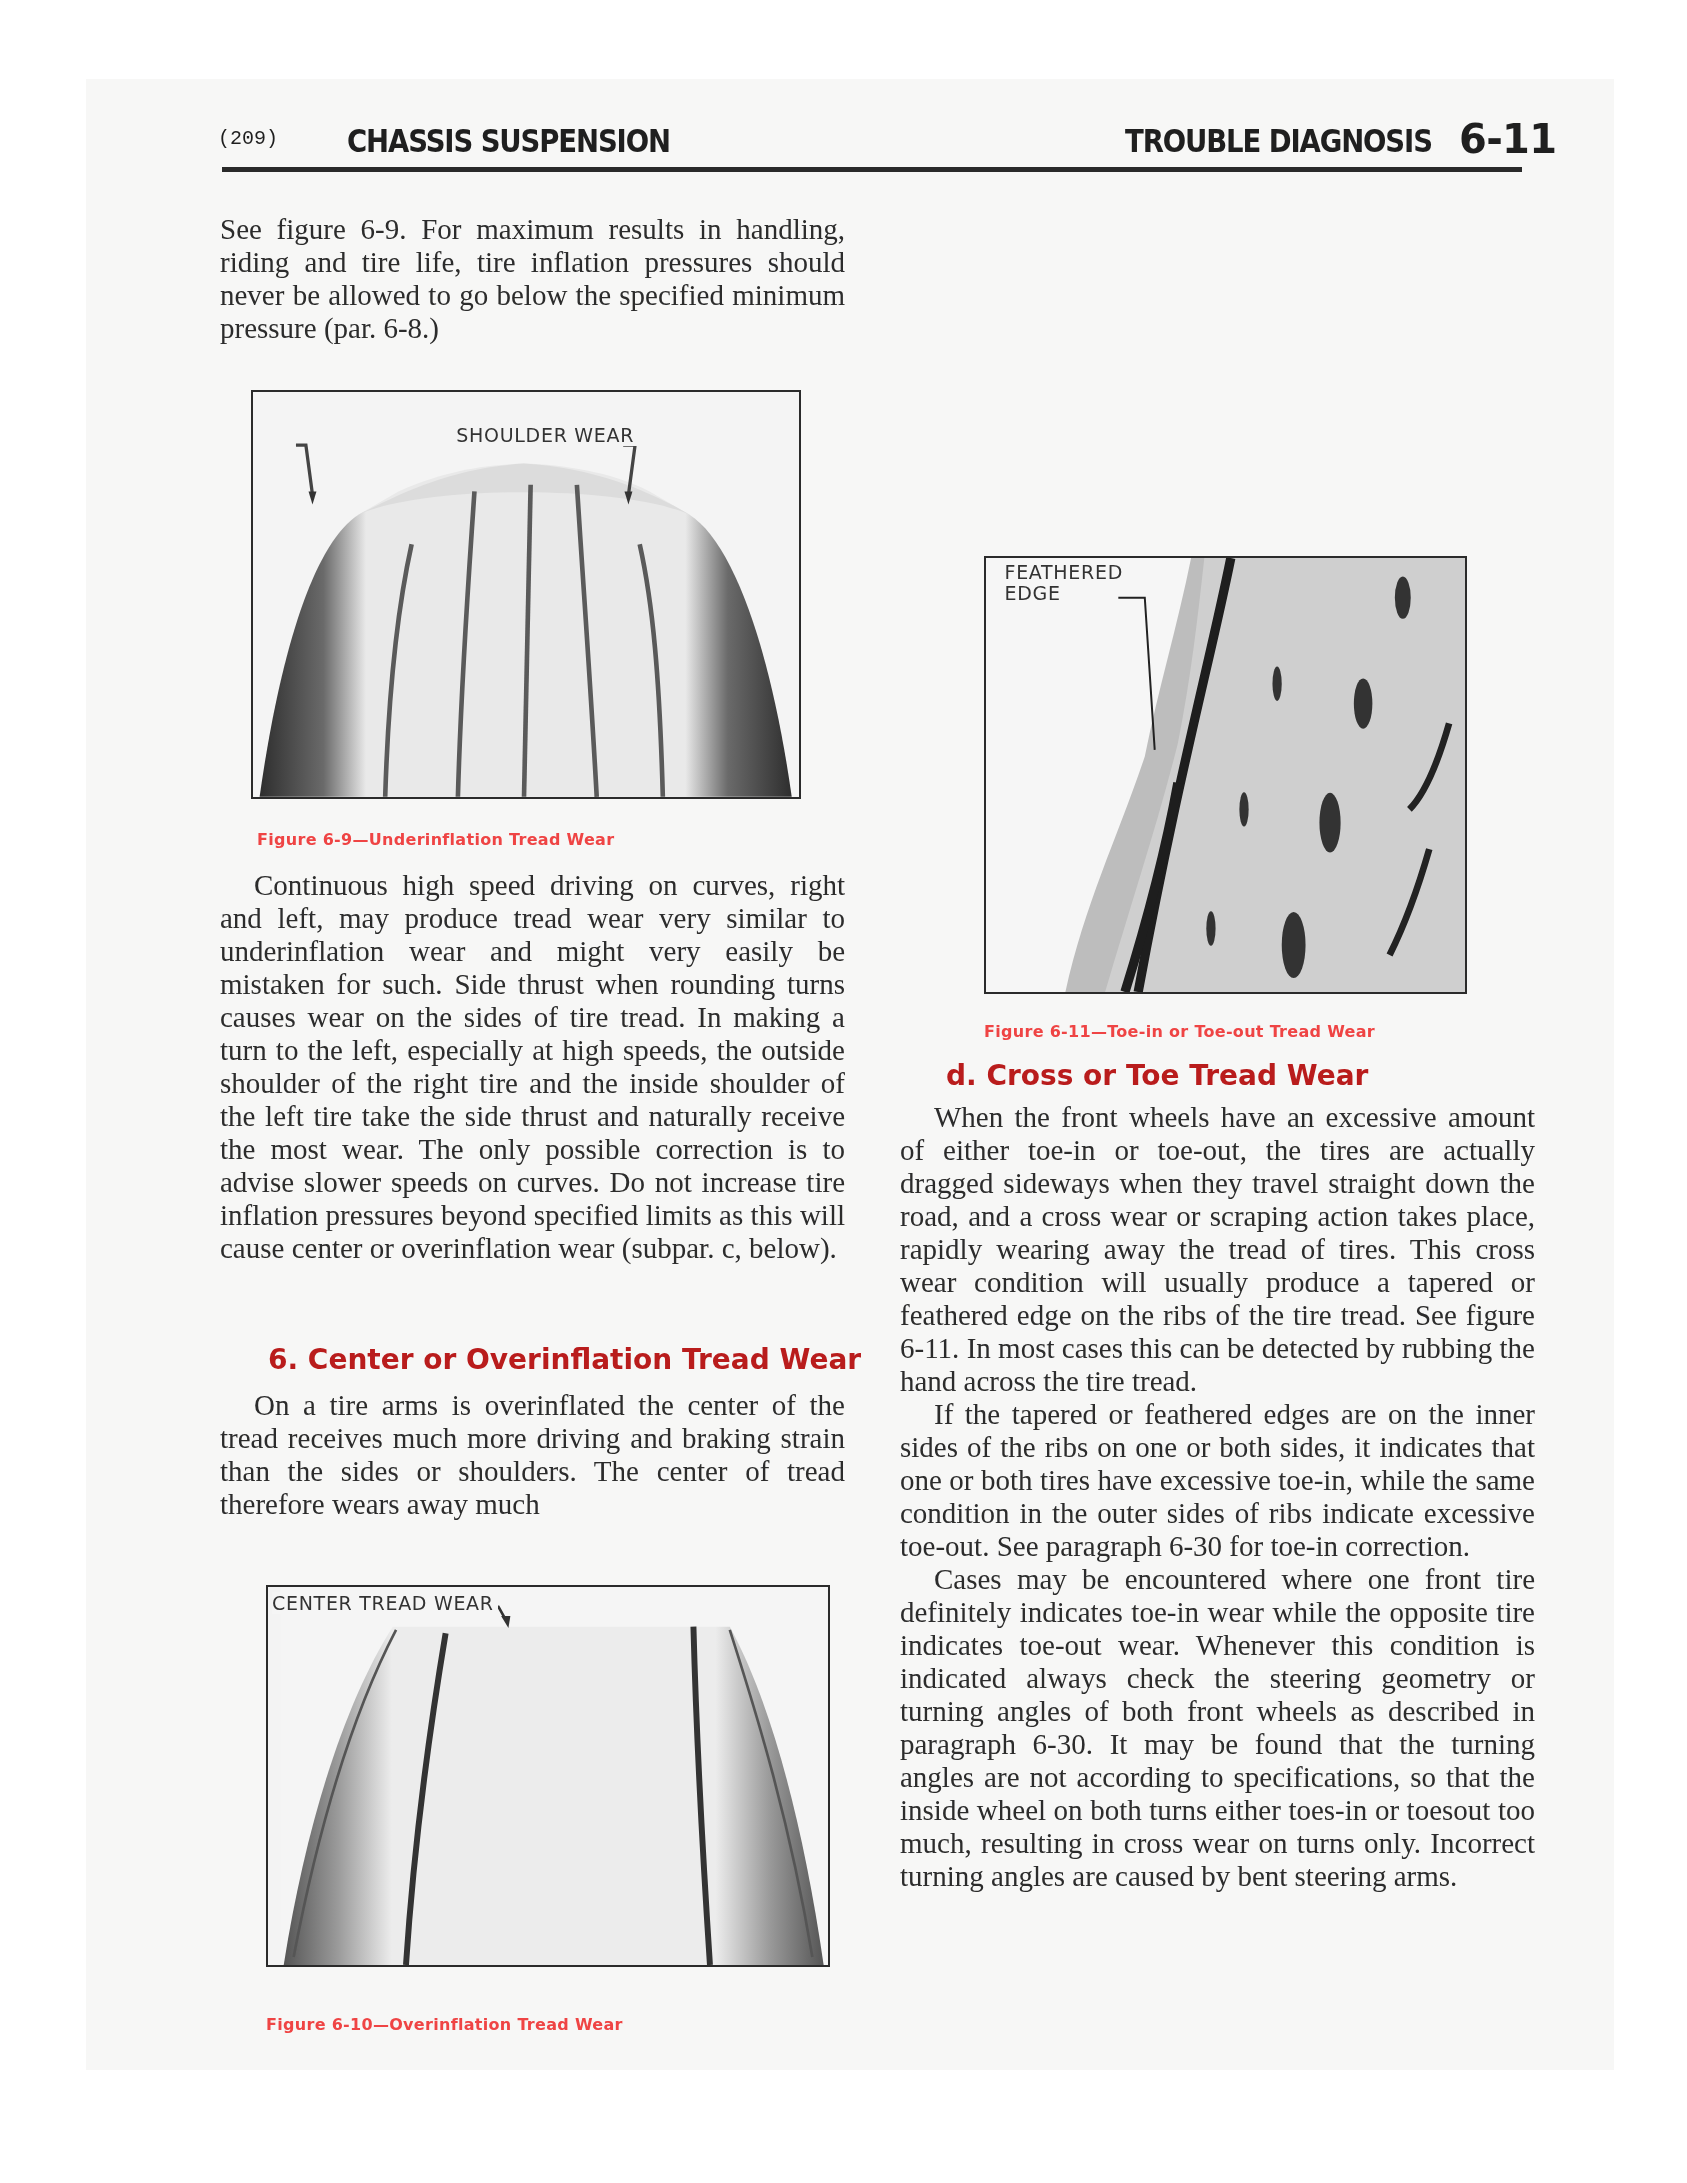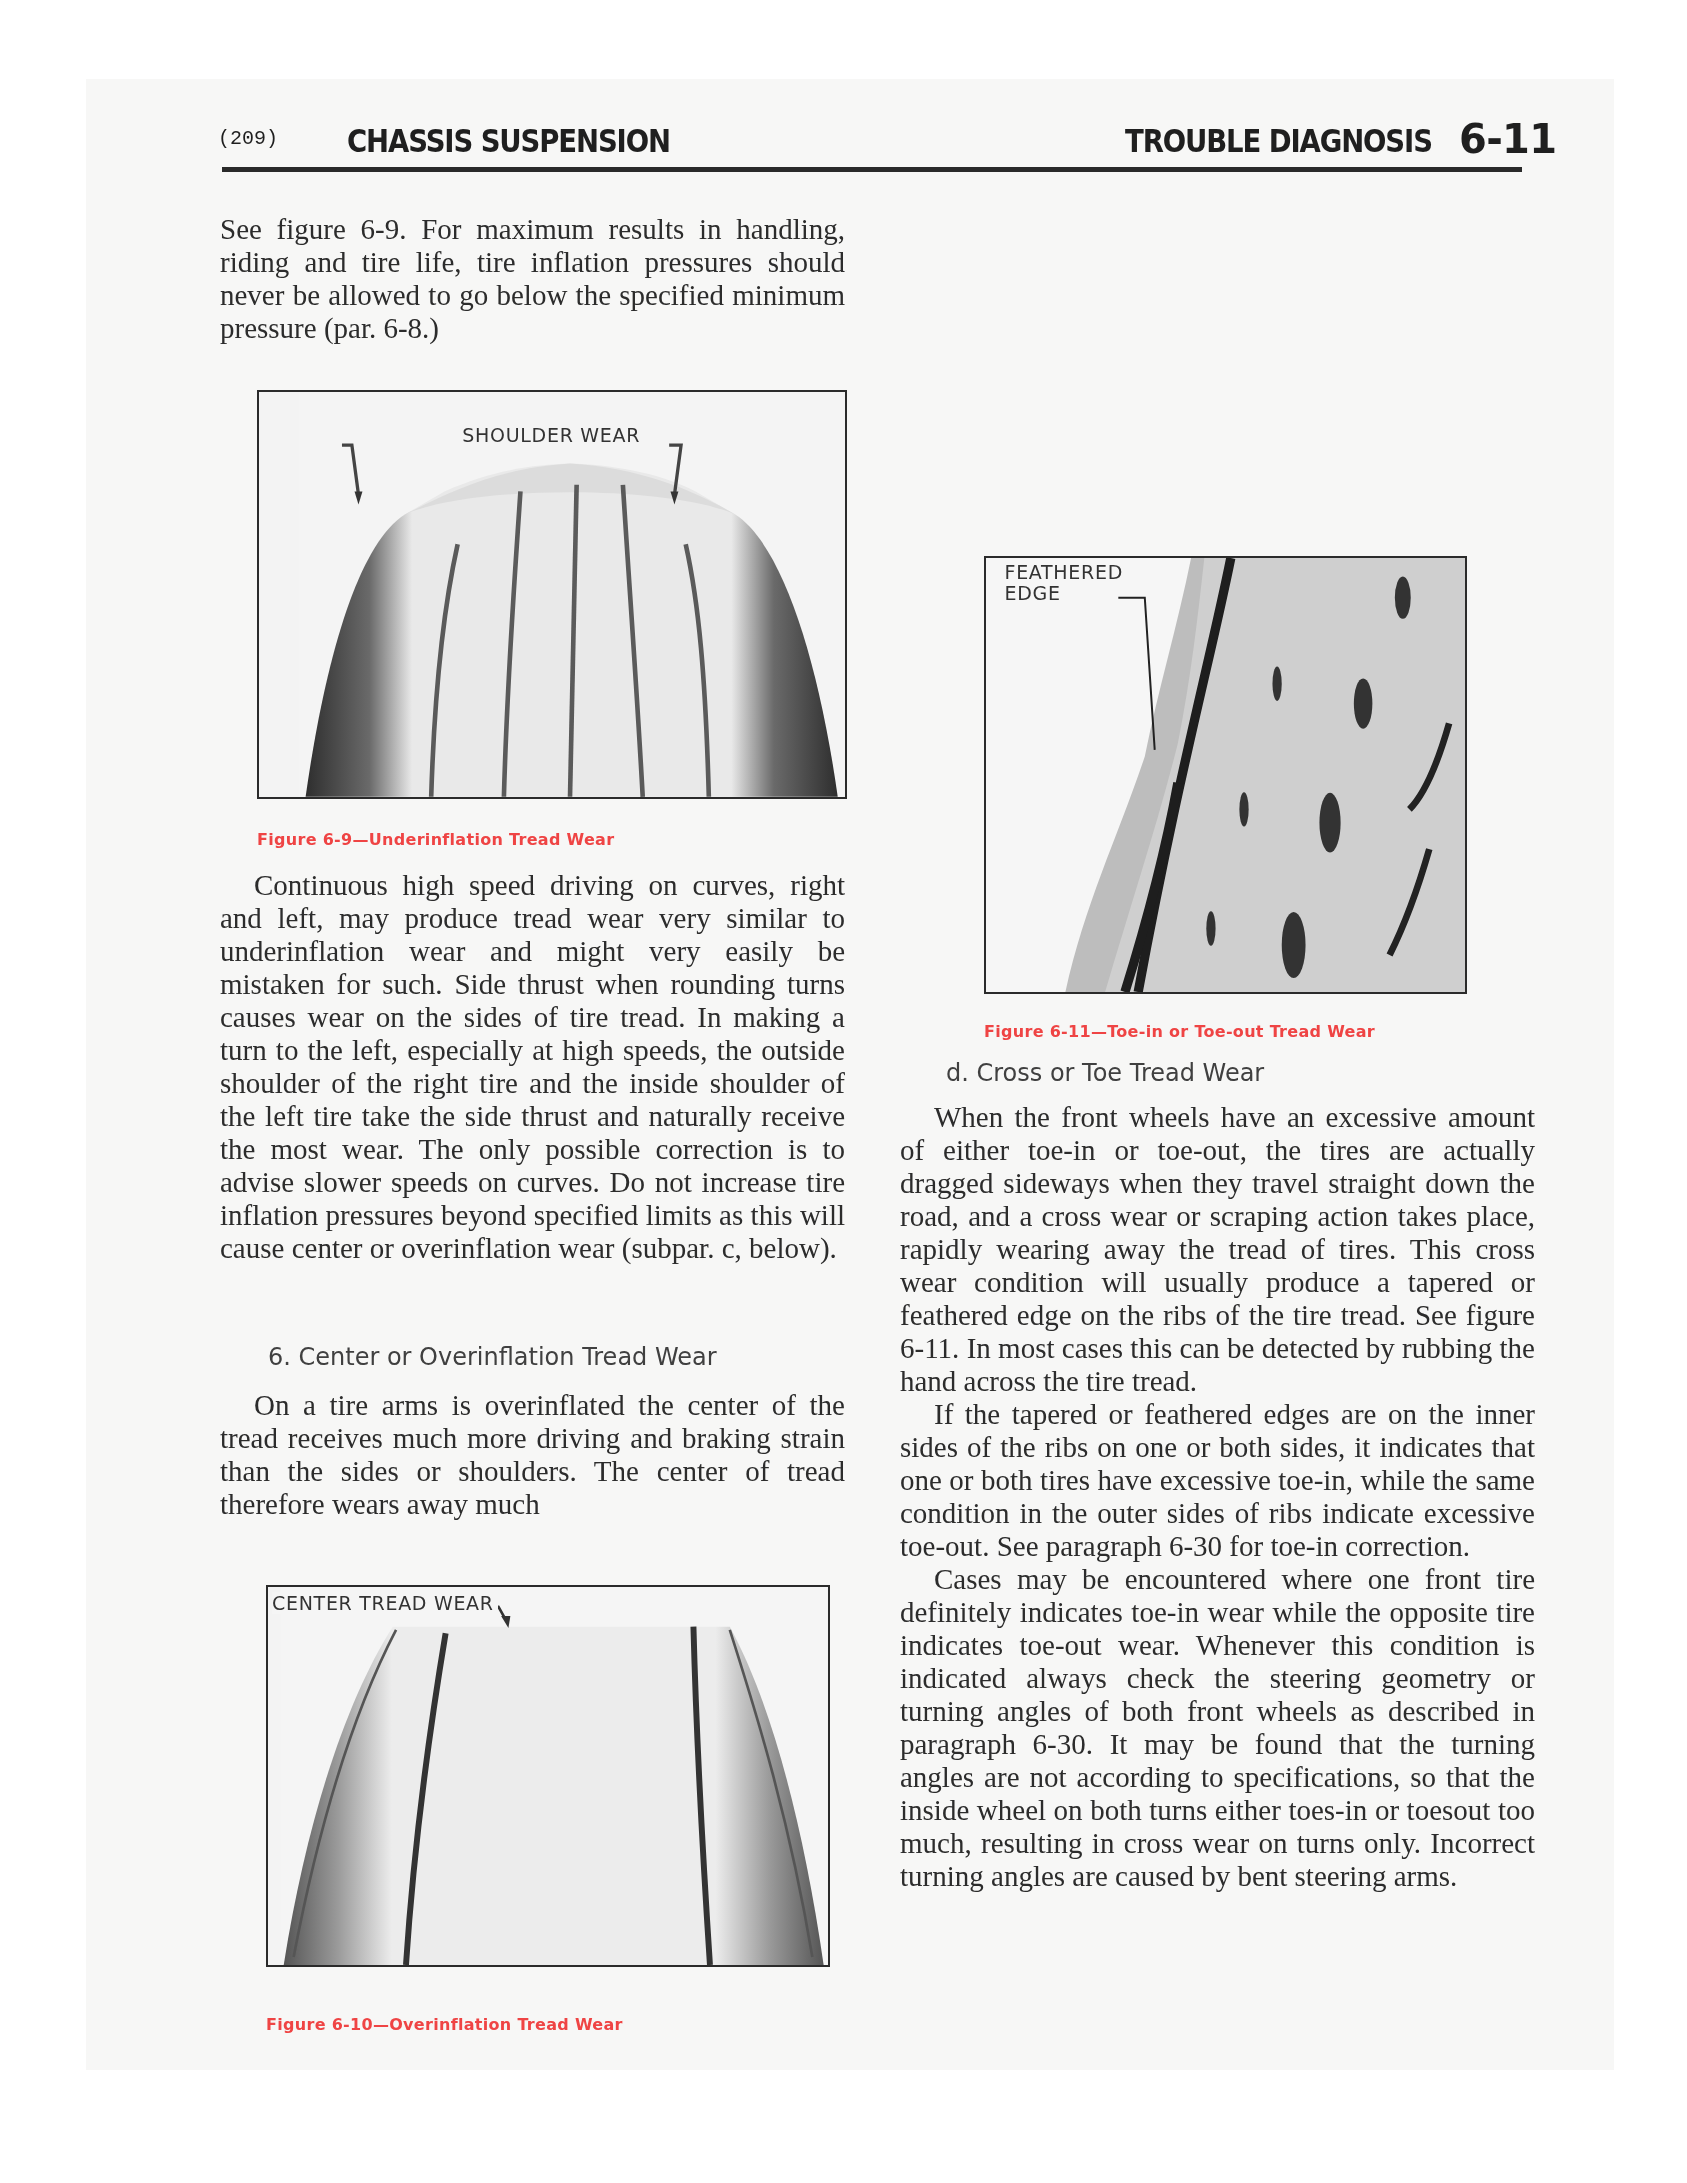"SHOULDER WEAR" div.fig { left: 257px -> 251px; padding-left: 40px -> none }
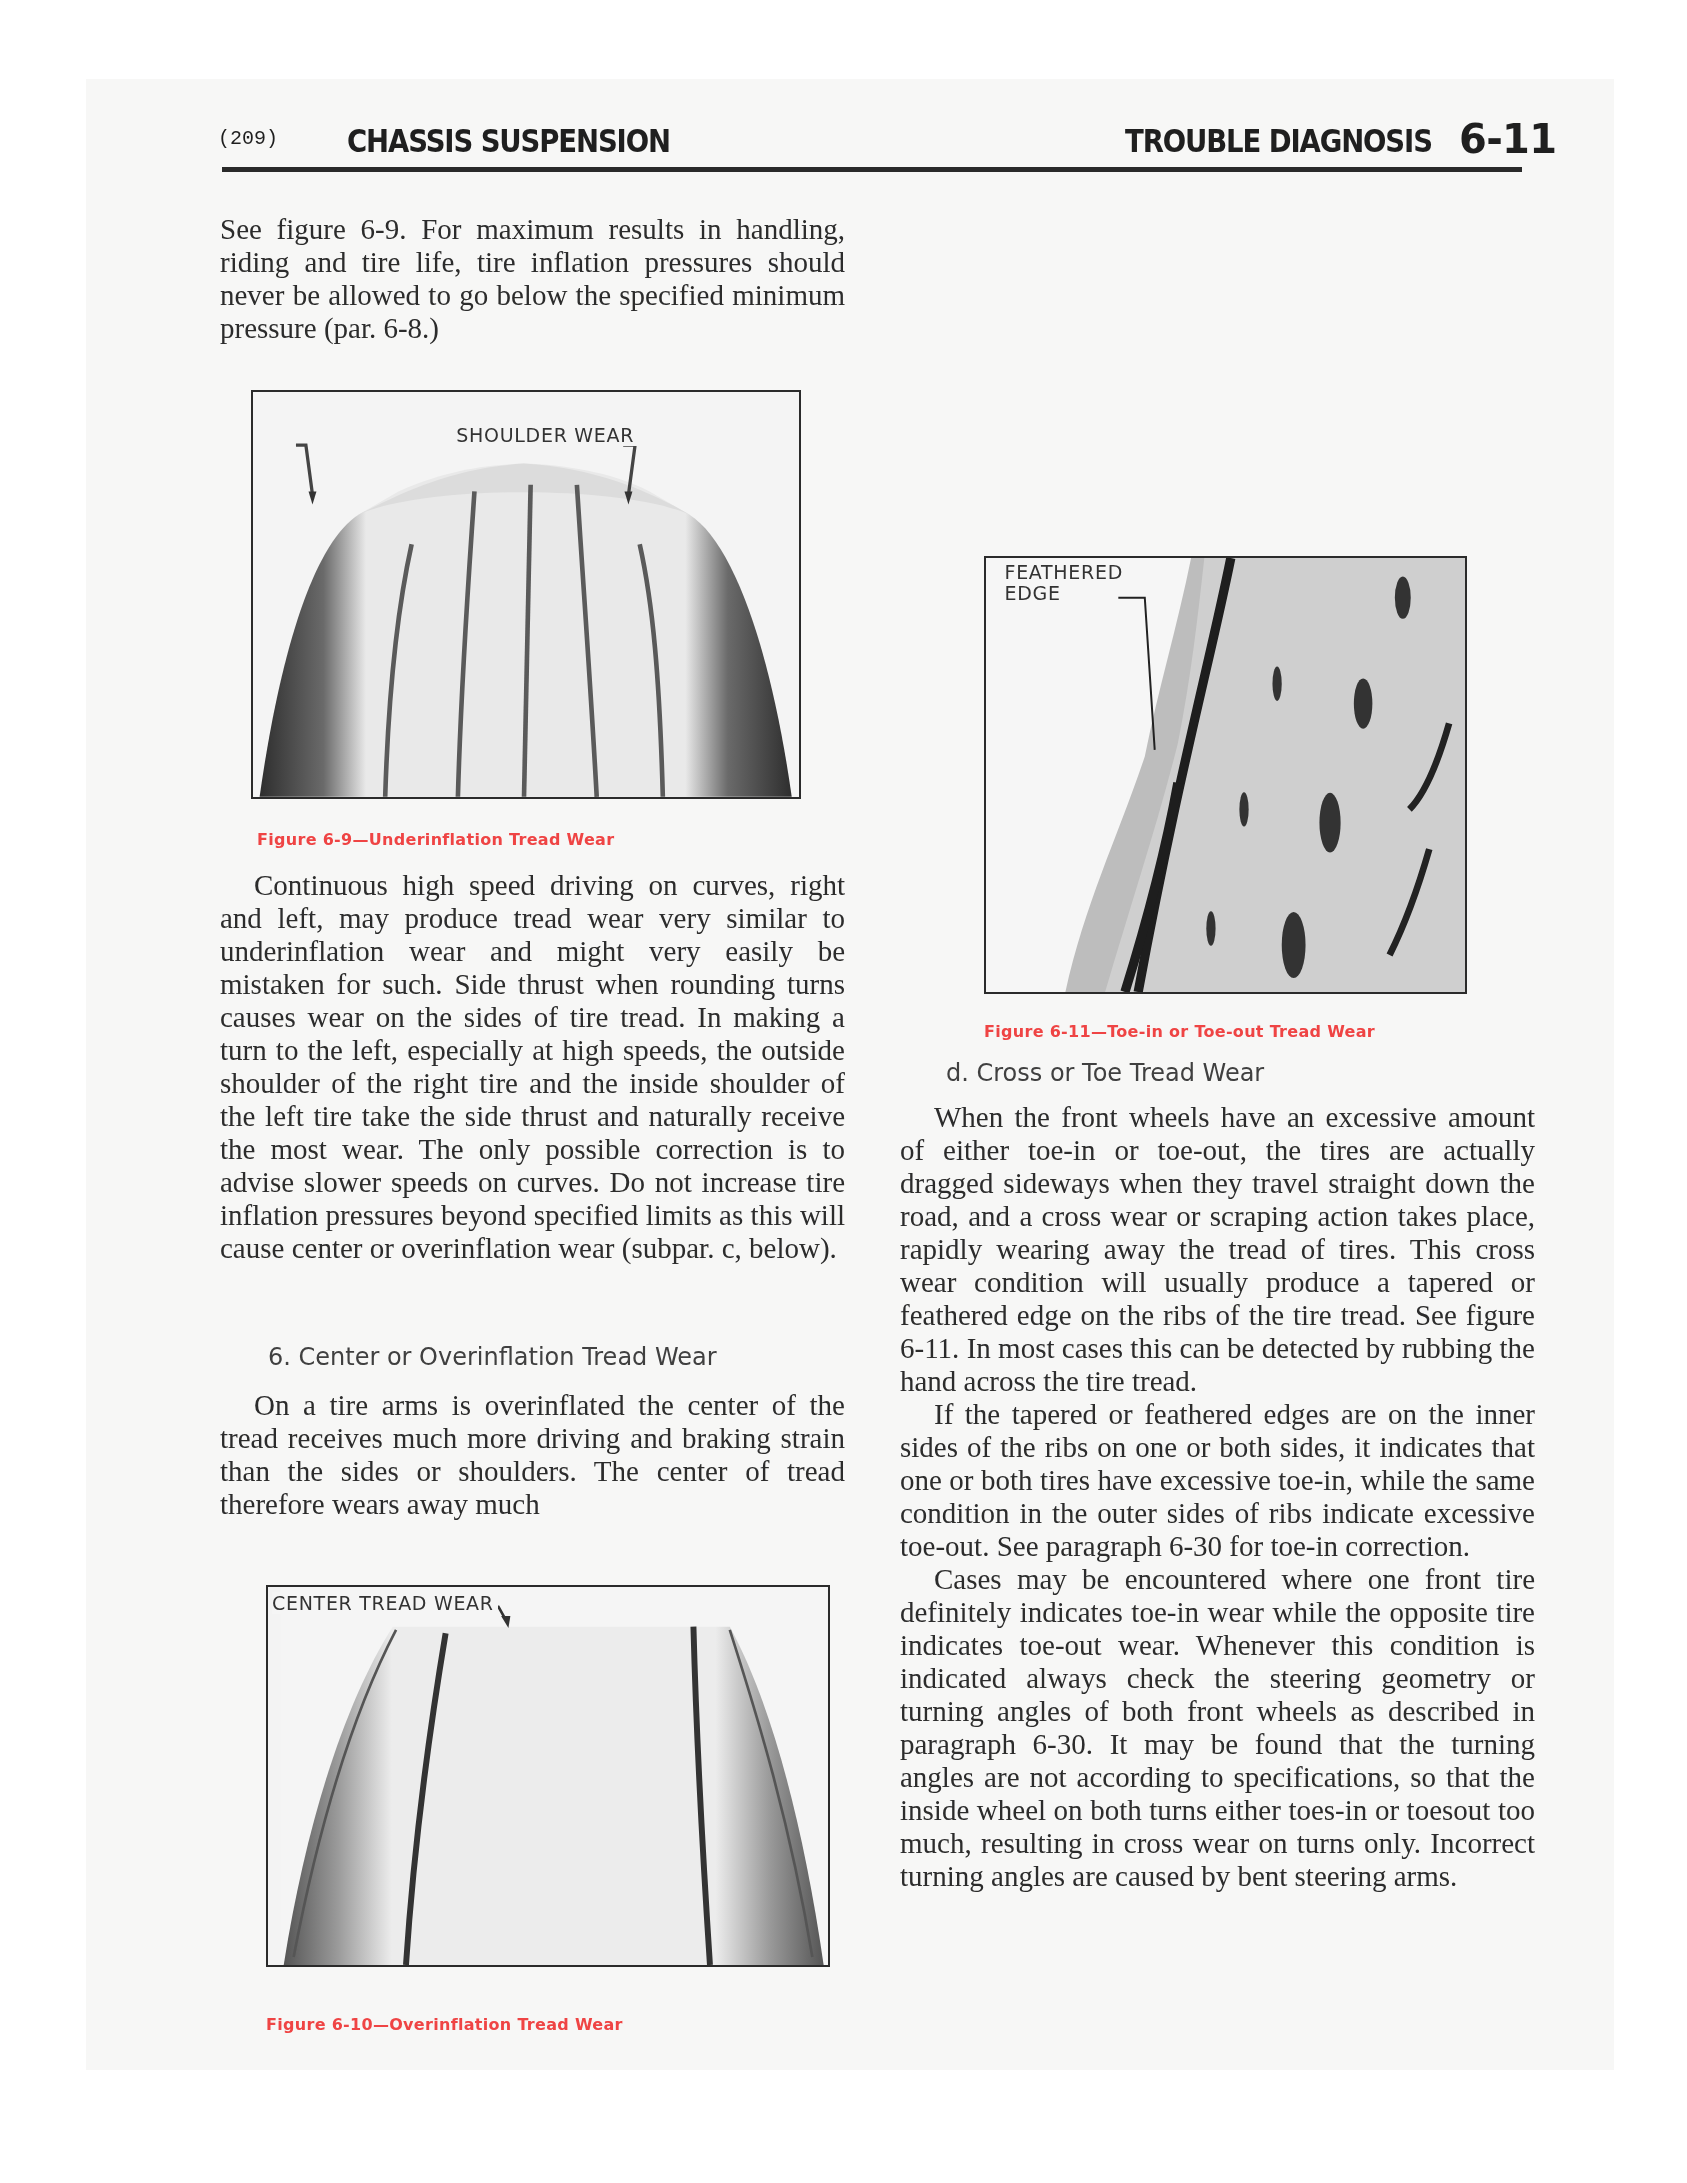"d. Cross or Toe Tread" .heading { color: #404040 -> #b91c1c; font-size: 24px -> 28px; font-weight: normal -> bold }
